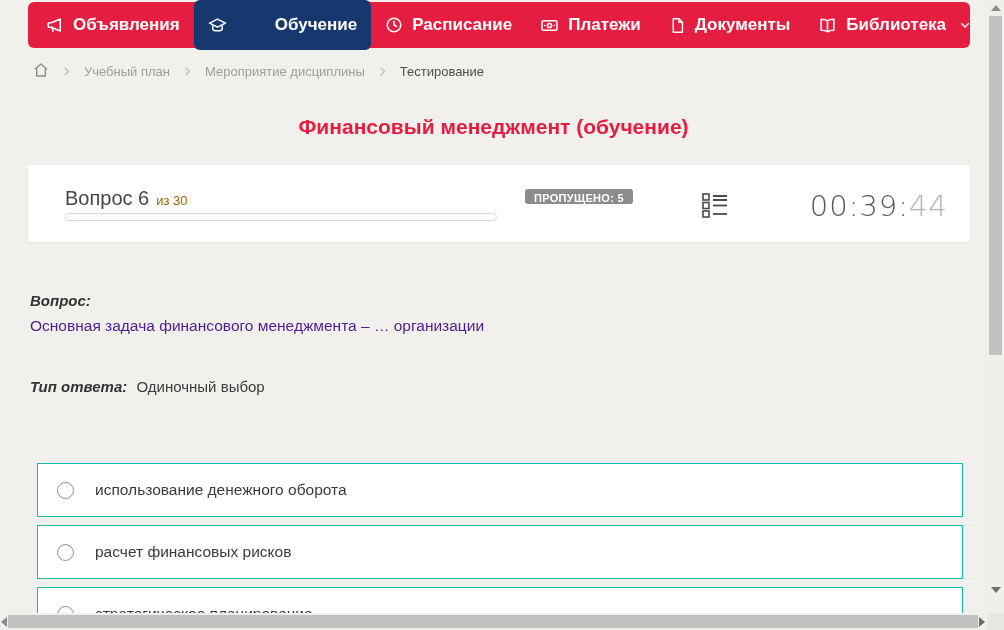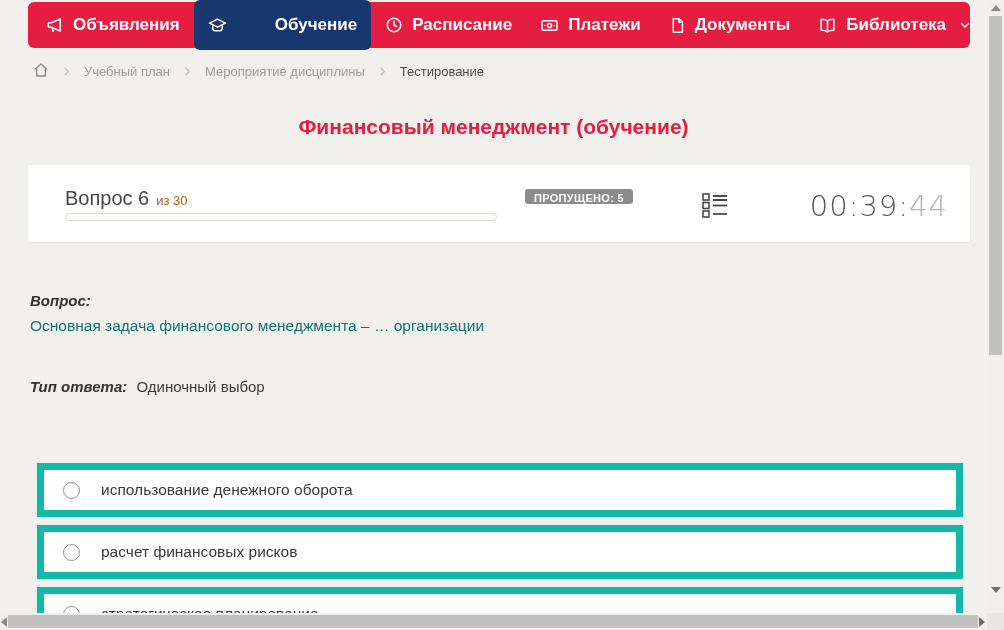"Основная задача финансового менеджмента" .q-text { color: #0f766e -> #4c1d95 }
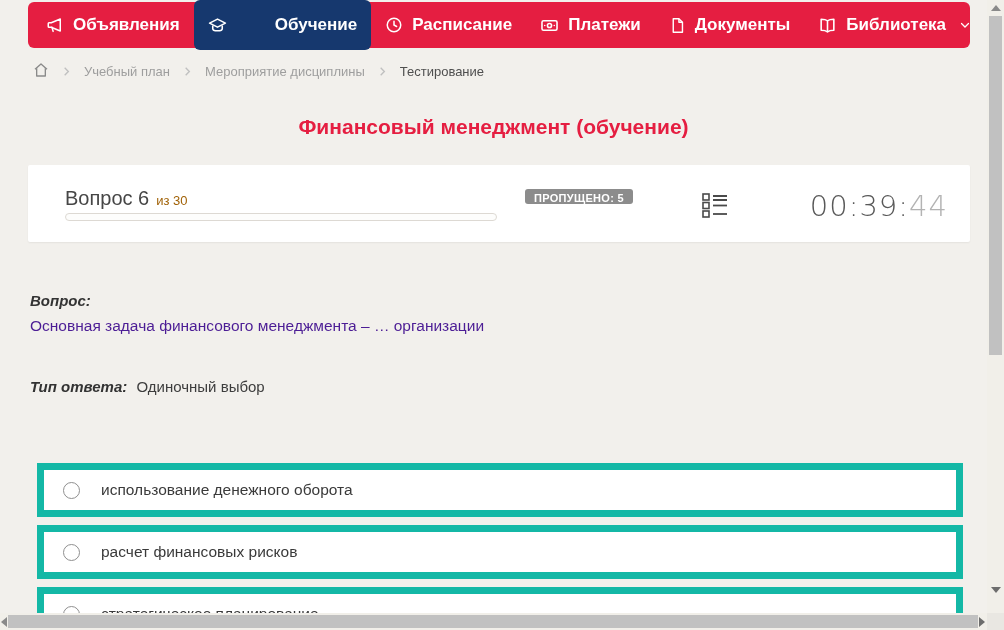"использование денежного оборота" .option { border: 7px solid #14b8a6 -> 1px solid #14b8a6 }
